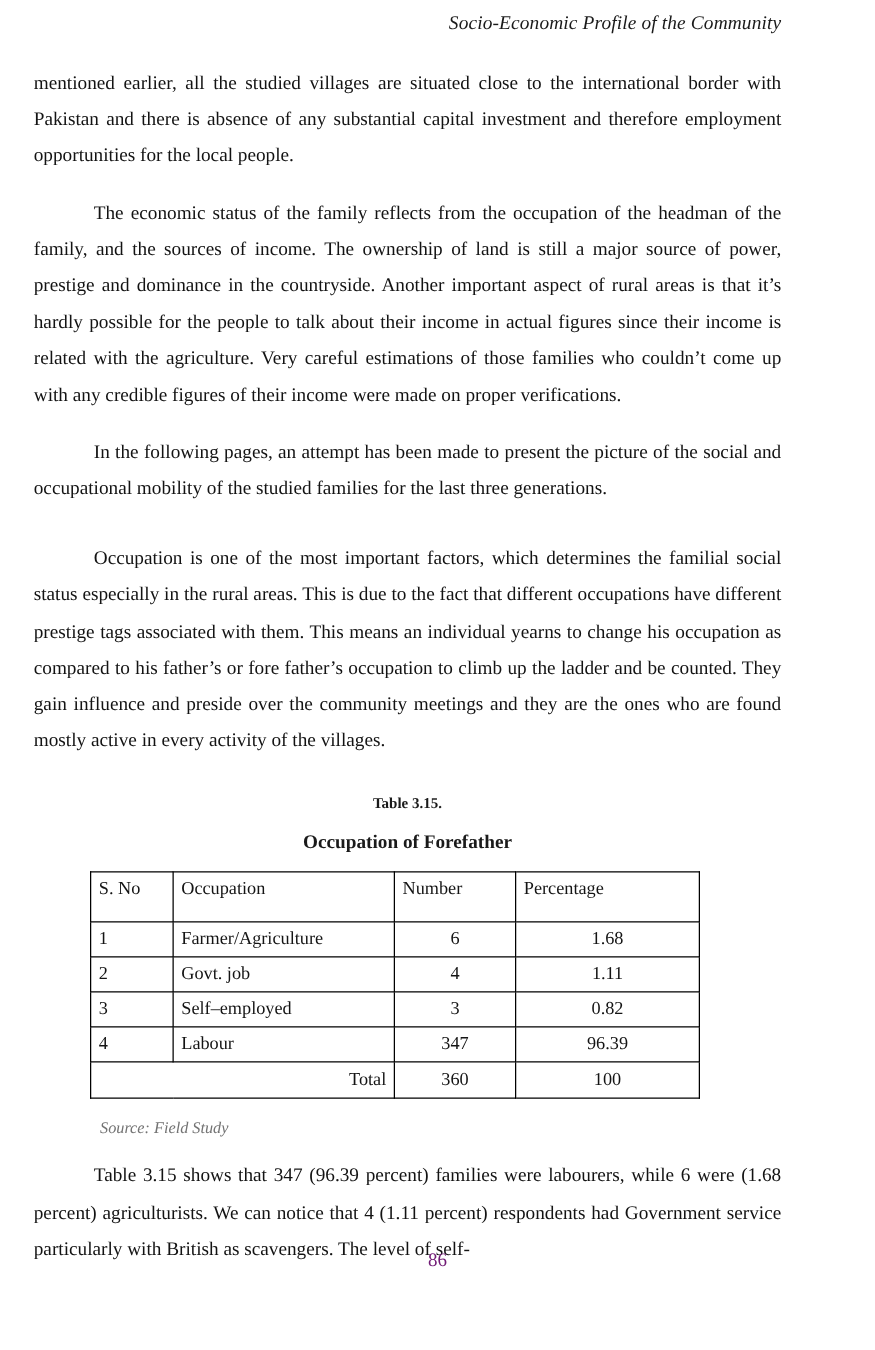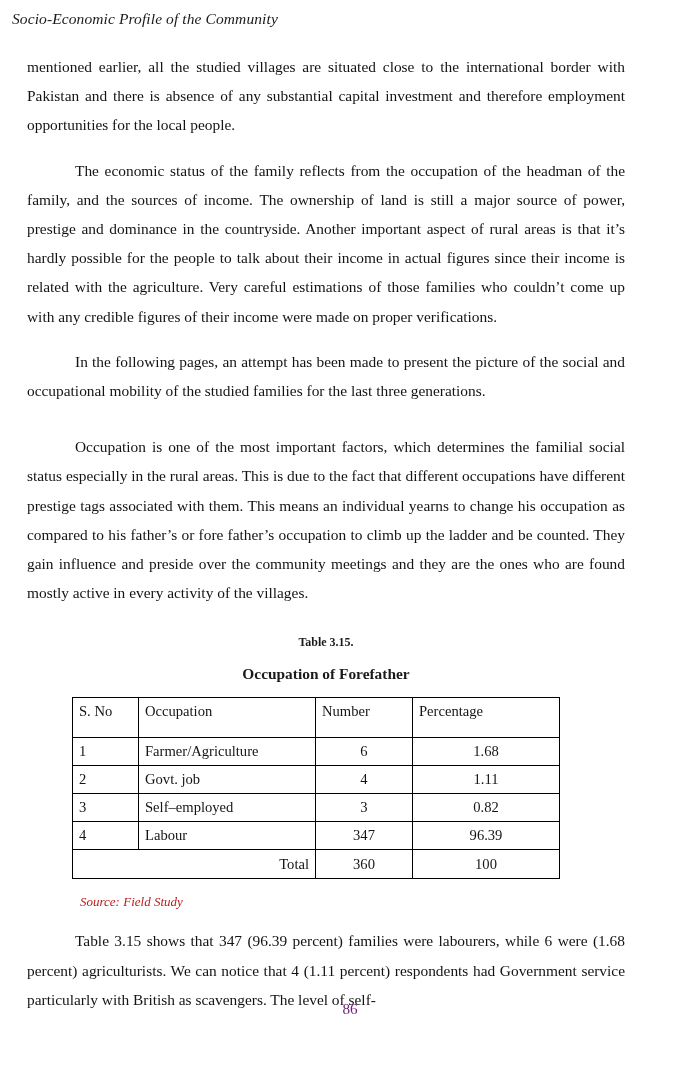"Socio-Economic Profile of the Community" .running-head { text-align: left -> right }
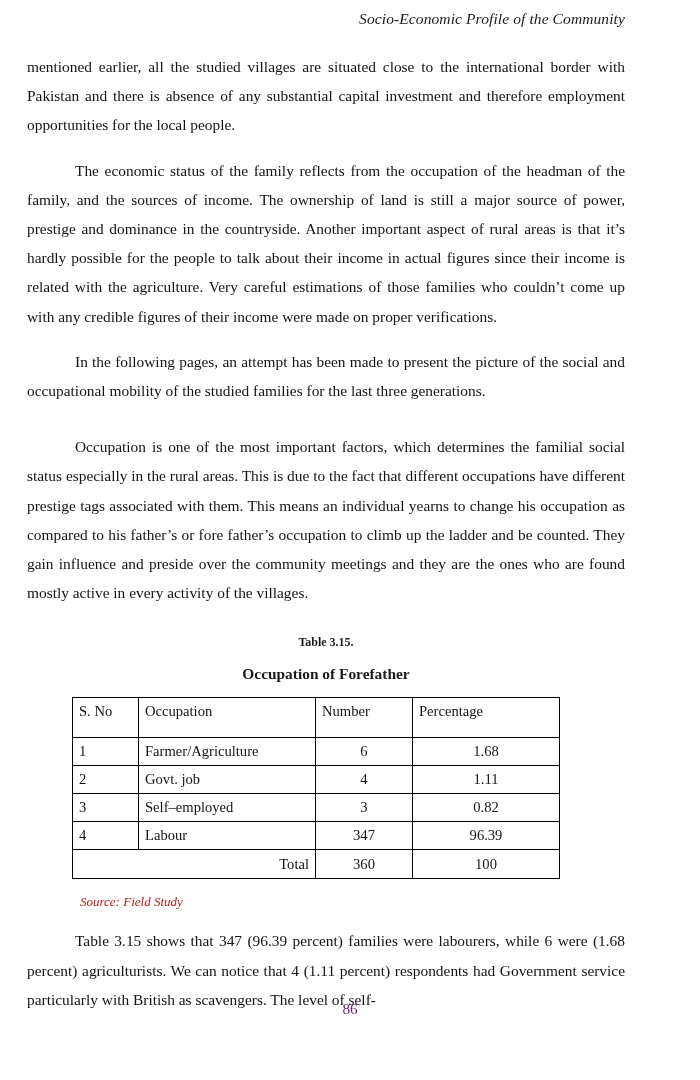"Source: Field Study" .source-note { color: #b91c1c -> #737373 }
